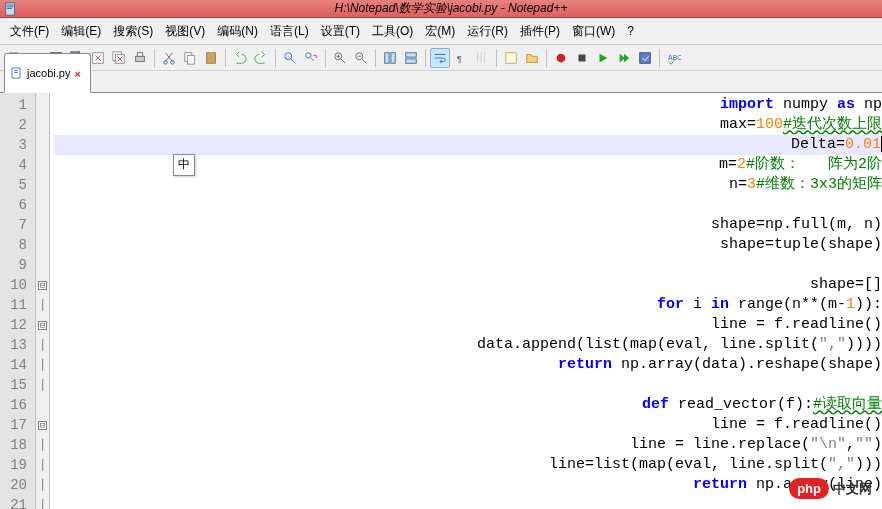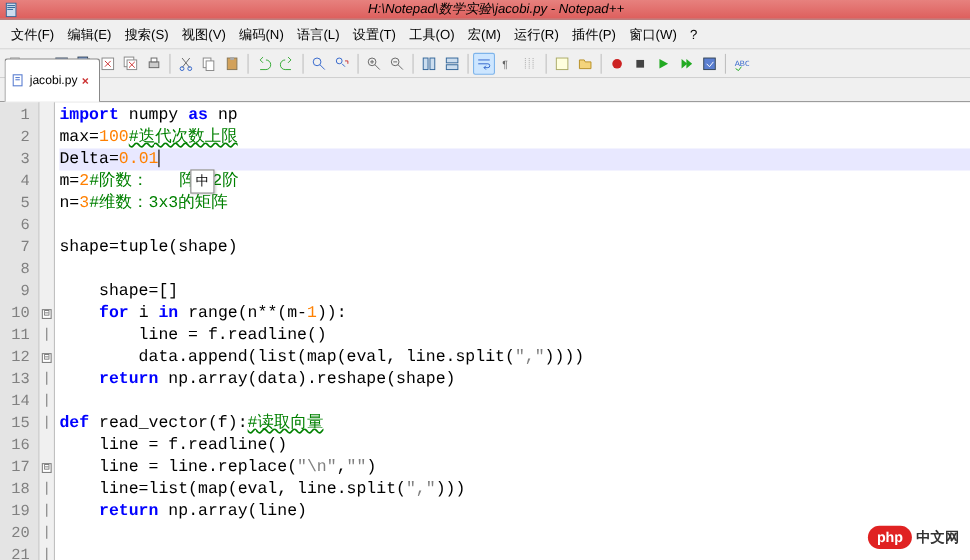"import numpy as np" .code-line { text-align: none -> right }
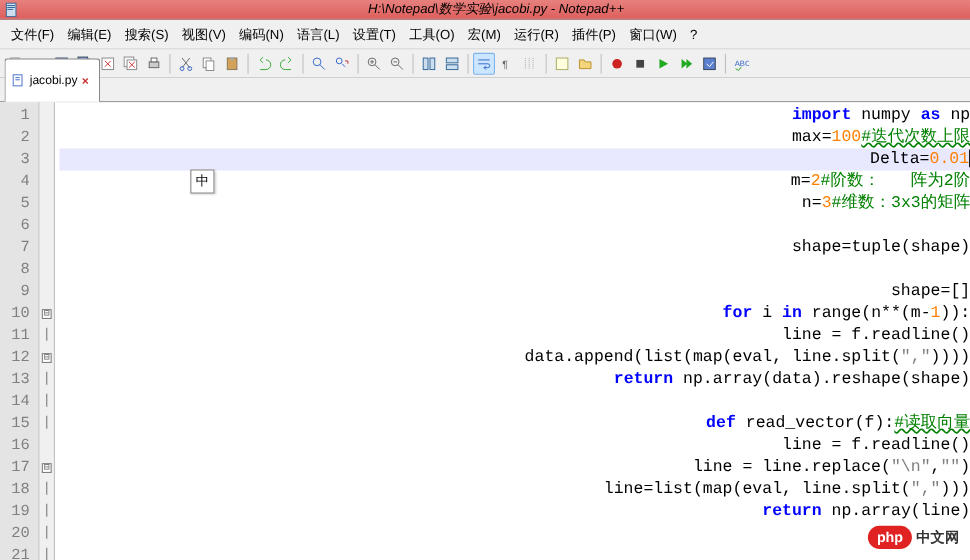"shape=np.full(m, n)" div.code-line { html: none -> <div><span>shape=np.full(m, n)</span></div> }
